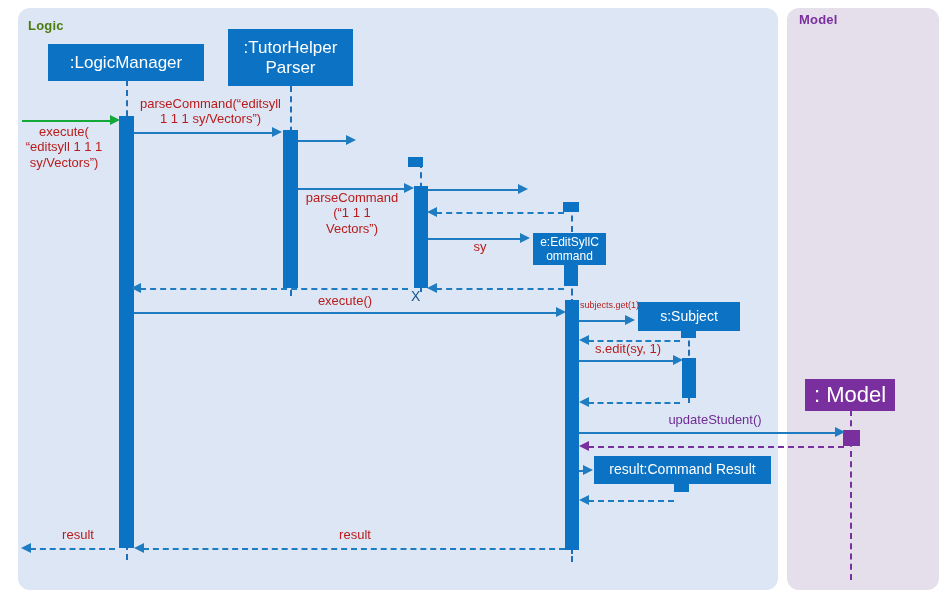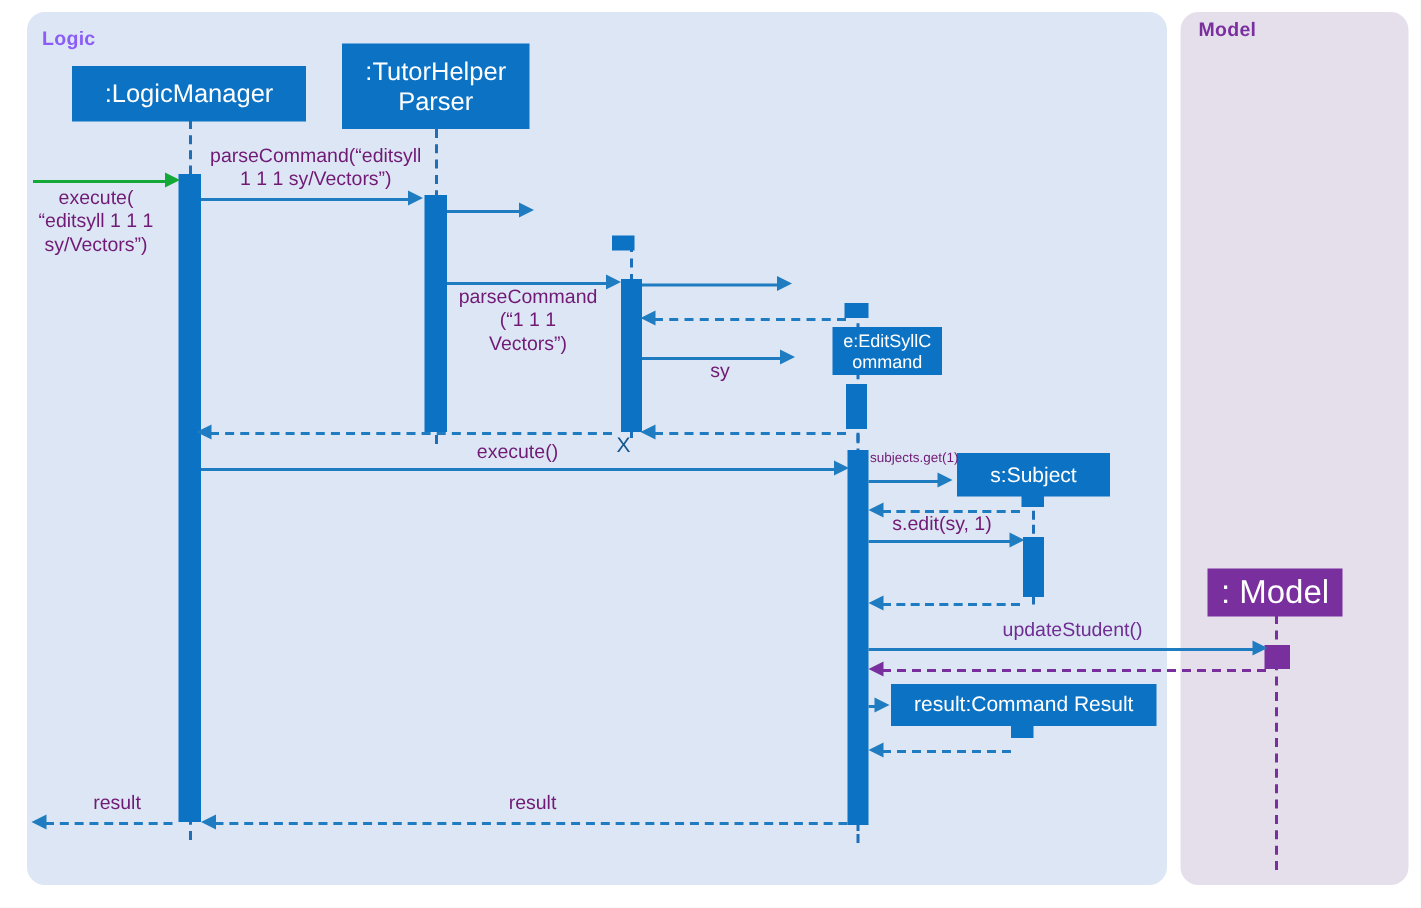"Logic" #logic-title { color: #8b5cf6 -> #4d7c0f }
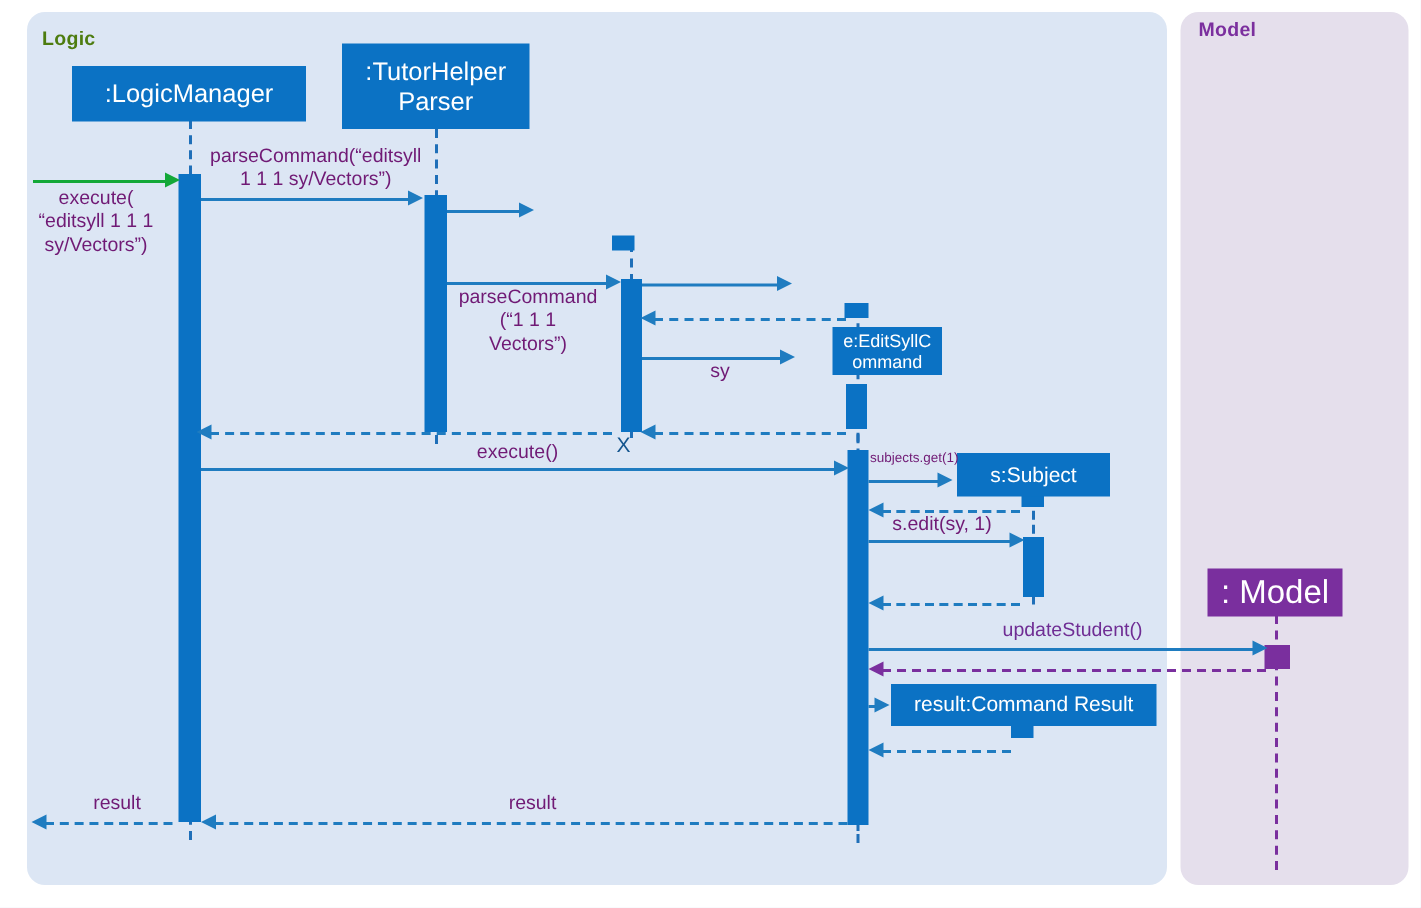"parseCommand(“editsyll" .label { color: #701a75 -> #b91c1c }
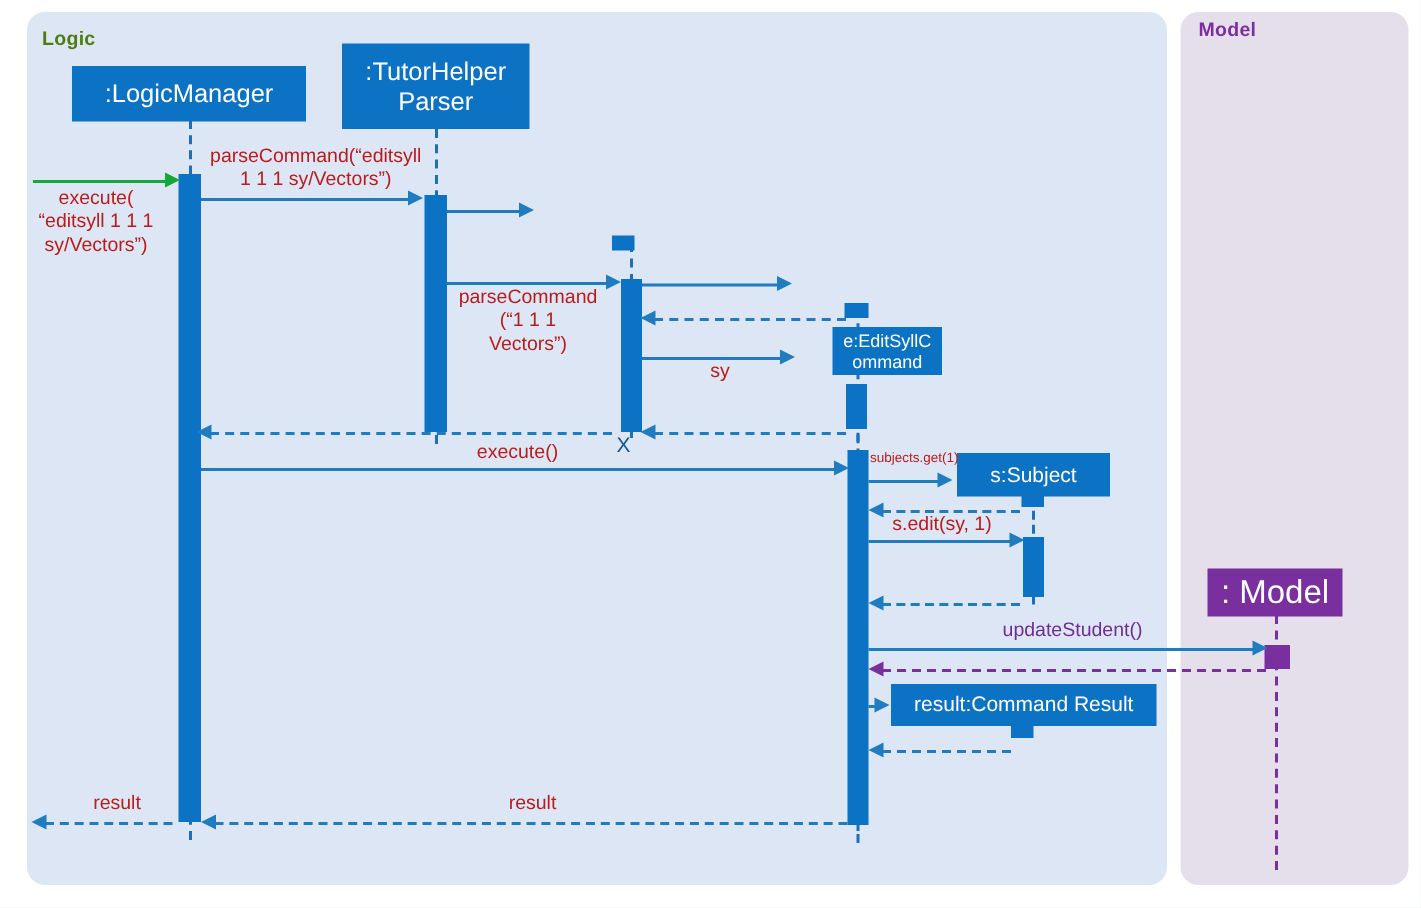"e:EditSyllC" div.lbox { margin-left: 22px -> none; top: 218px -> 233px }
